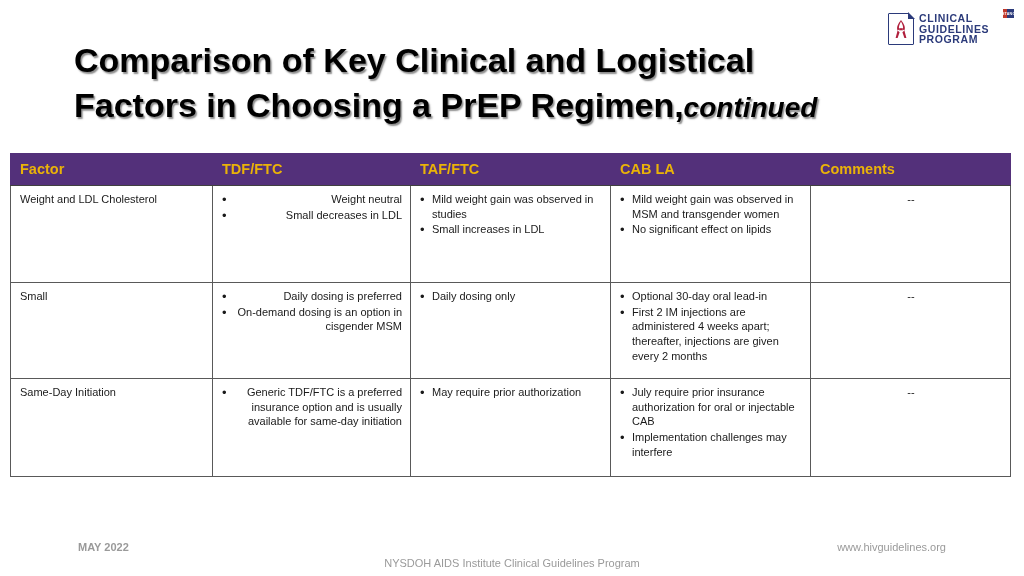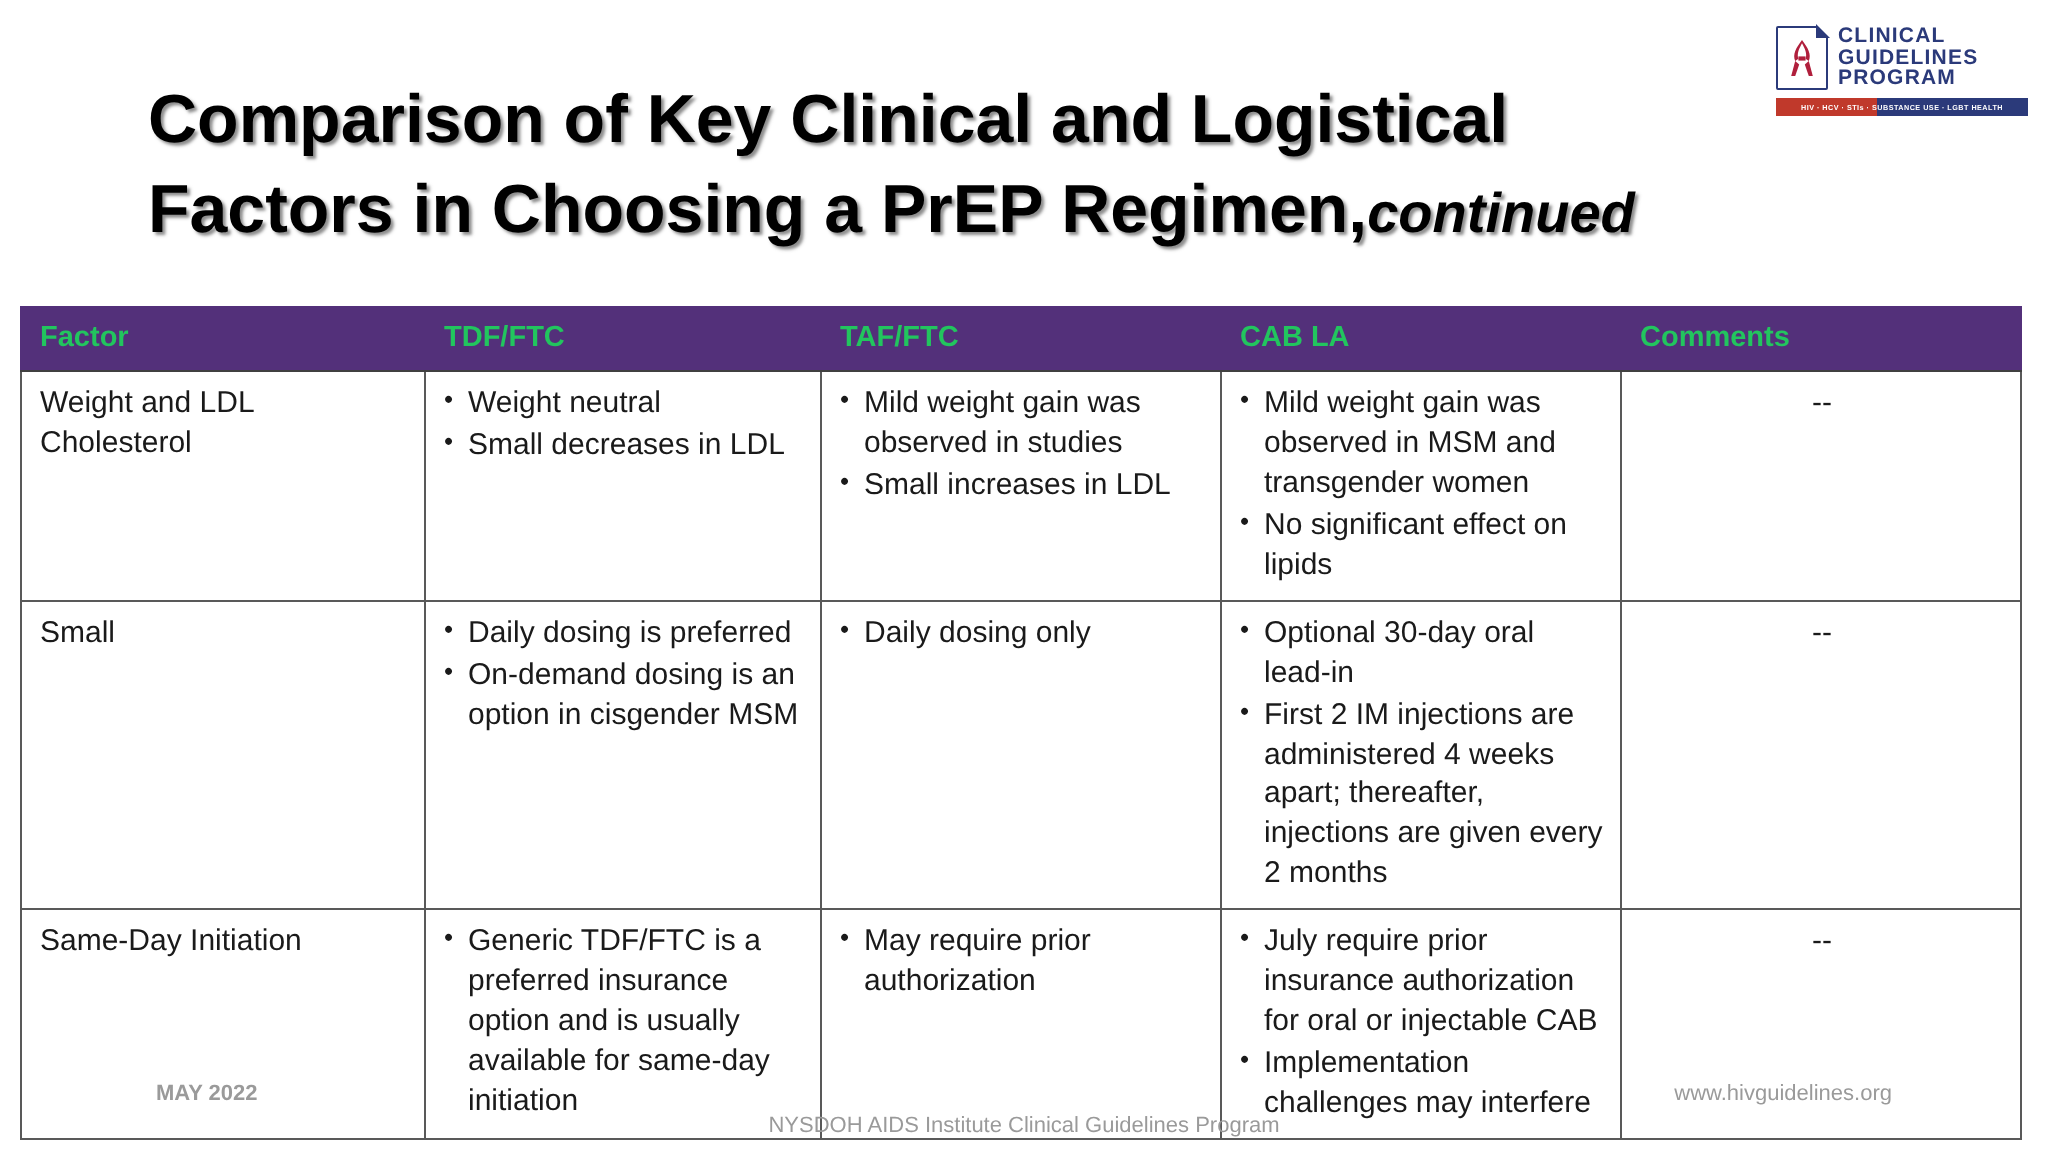"CLINICAL" .logo { flex-direction: column -> row }
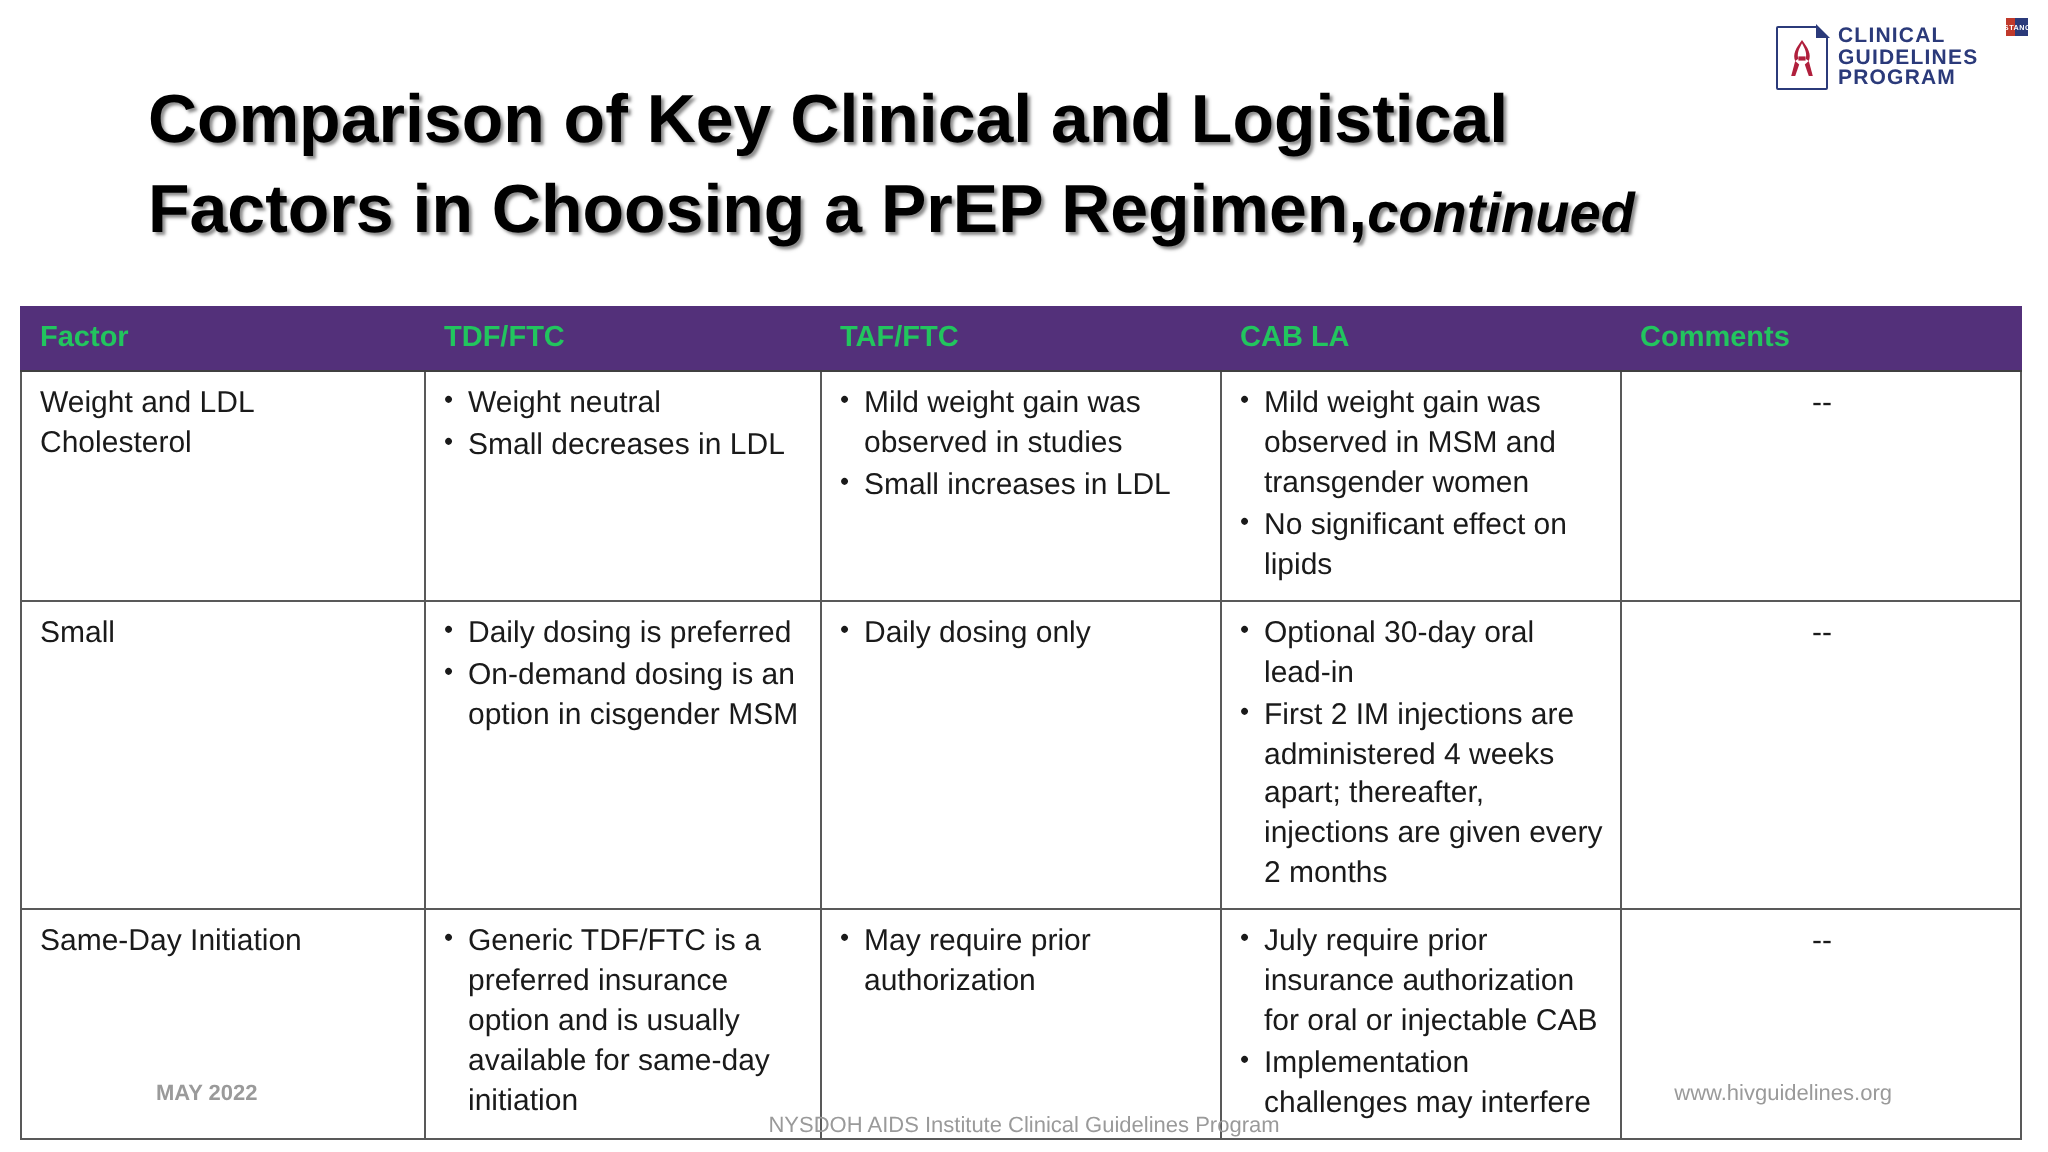"Factor" .tbl th { color: #22c55e -> #eab308 }
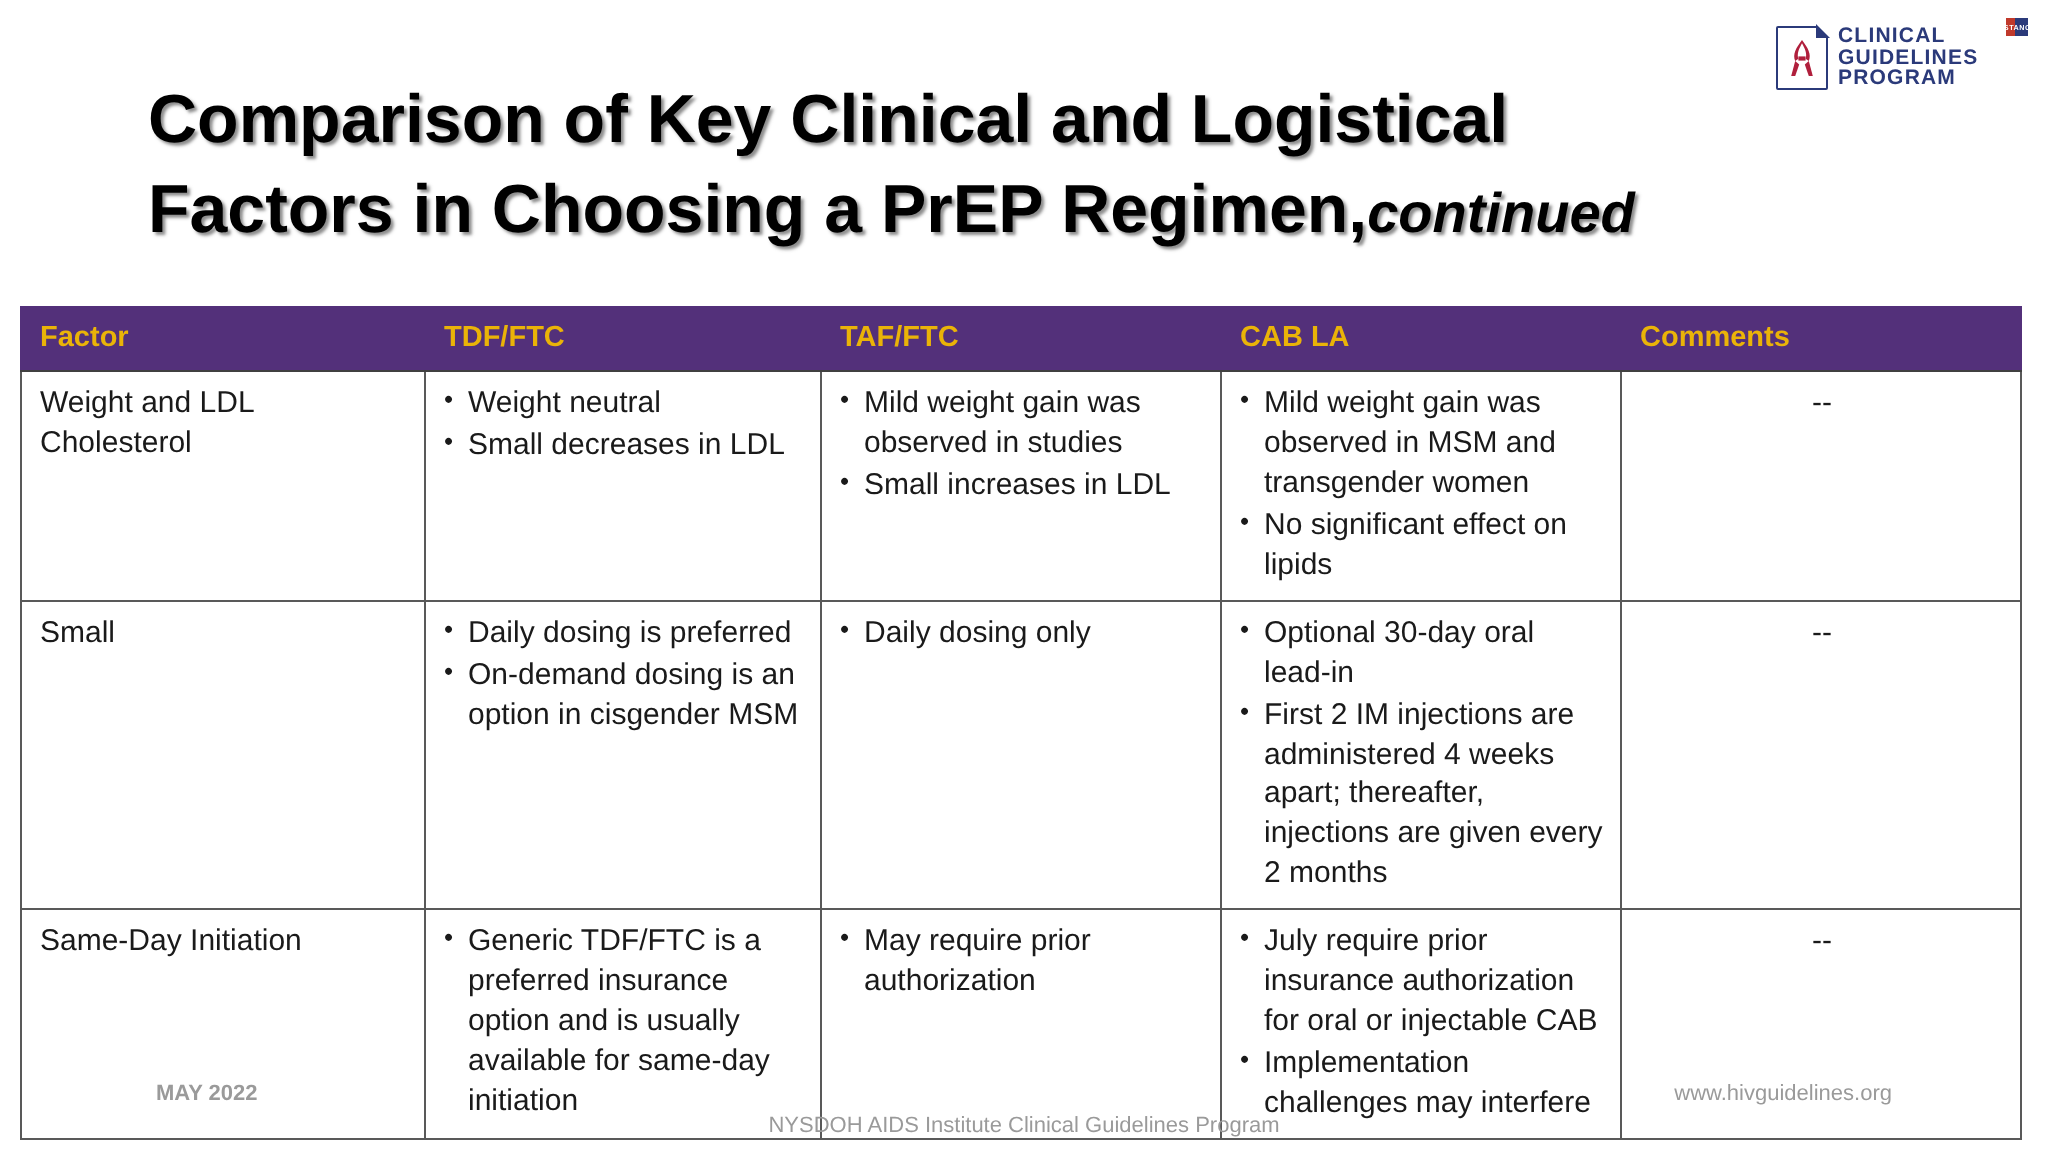"Weight and LDL Cholesterol" .tbl td { font-size: 15px -> 11px }
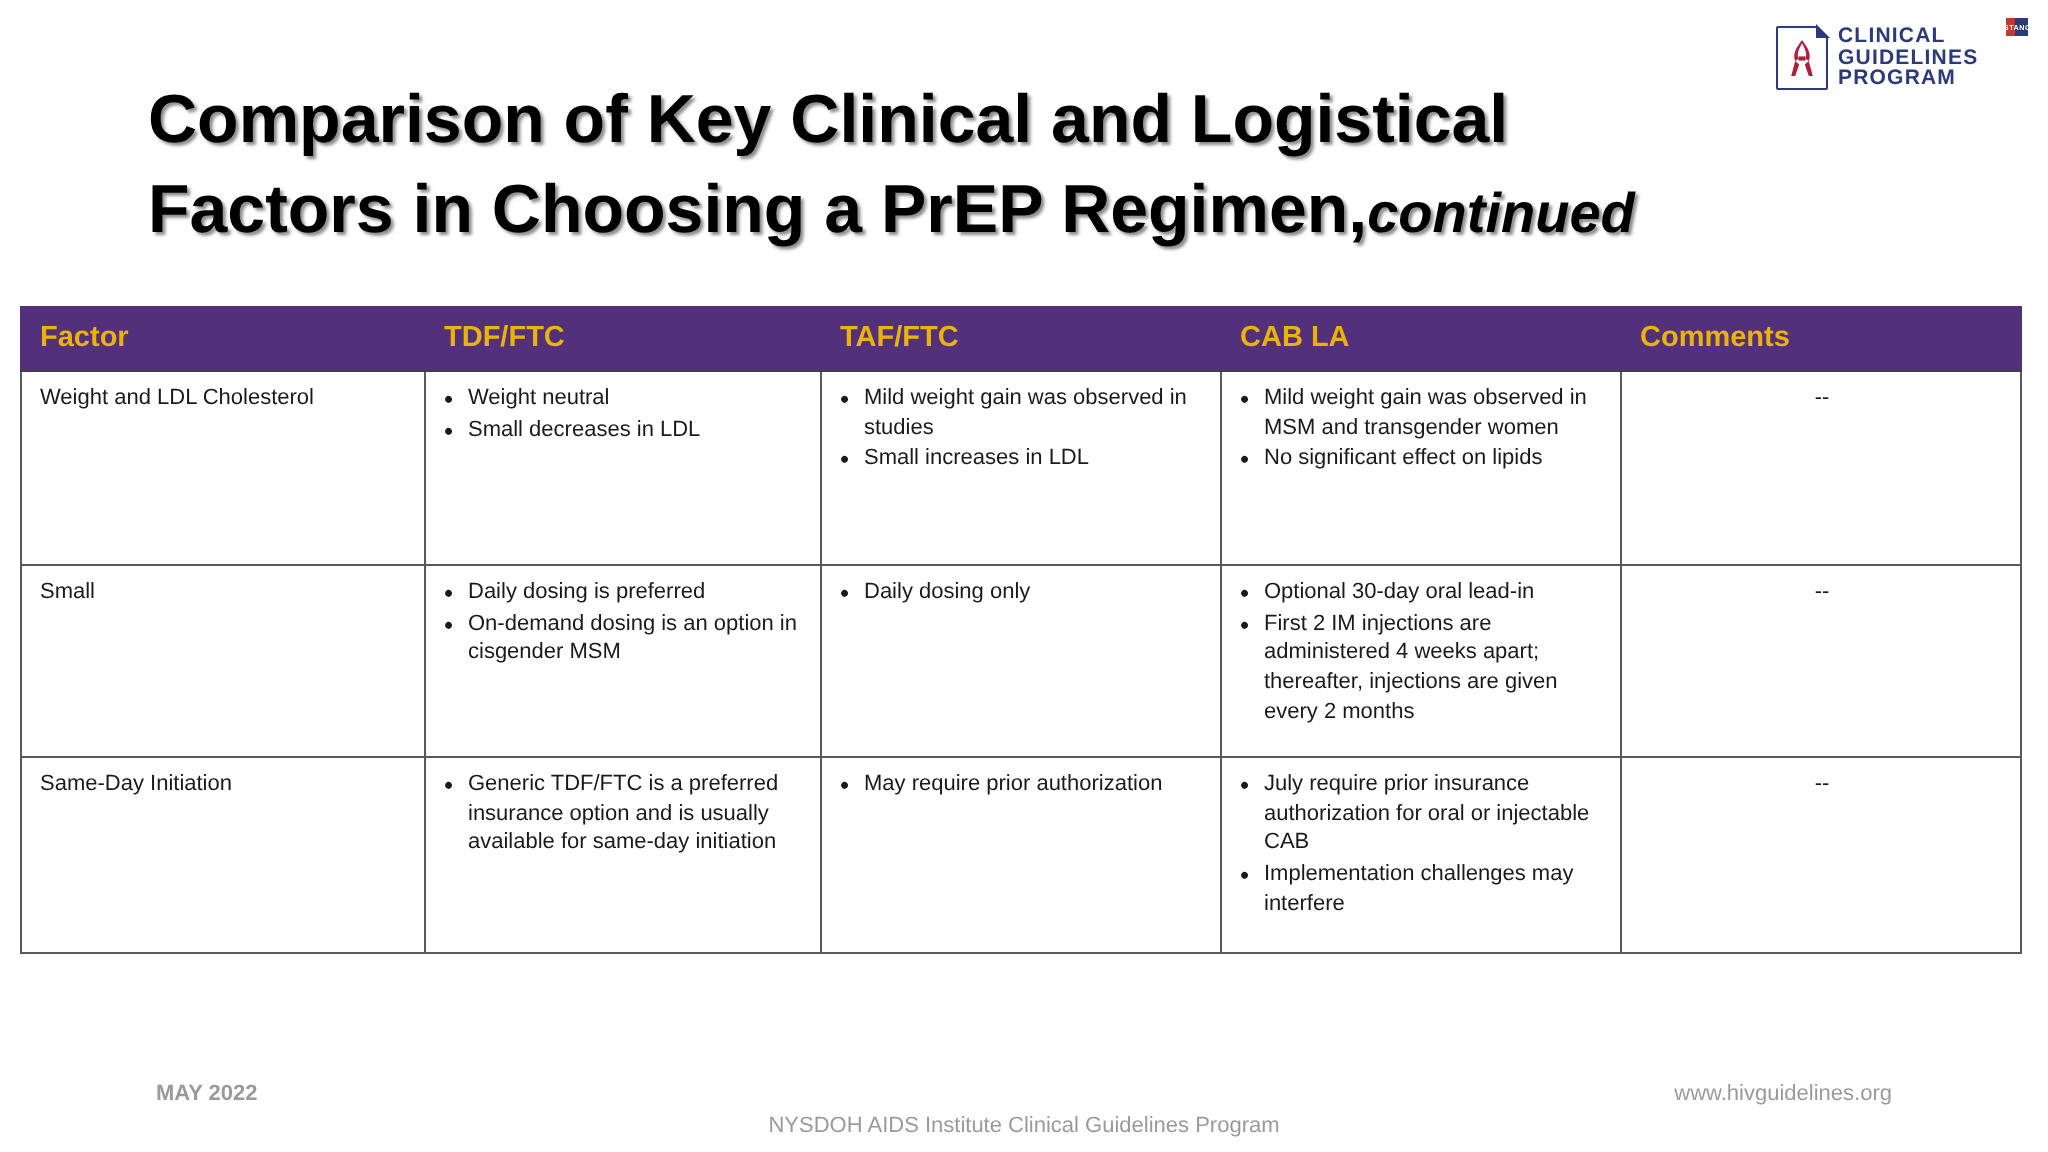"Weight neutral" .c2 { text-align: none -> right }
